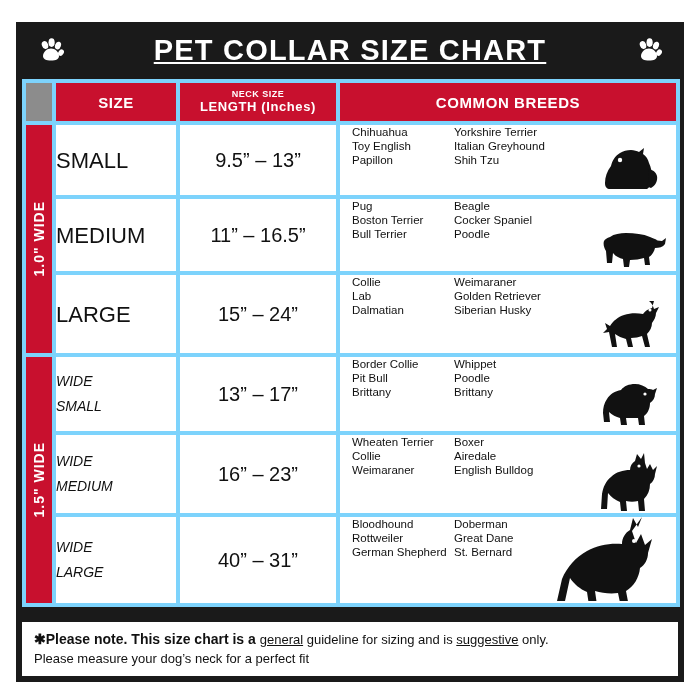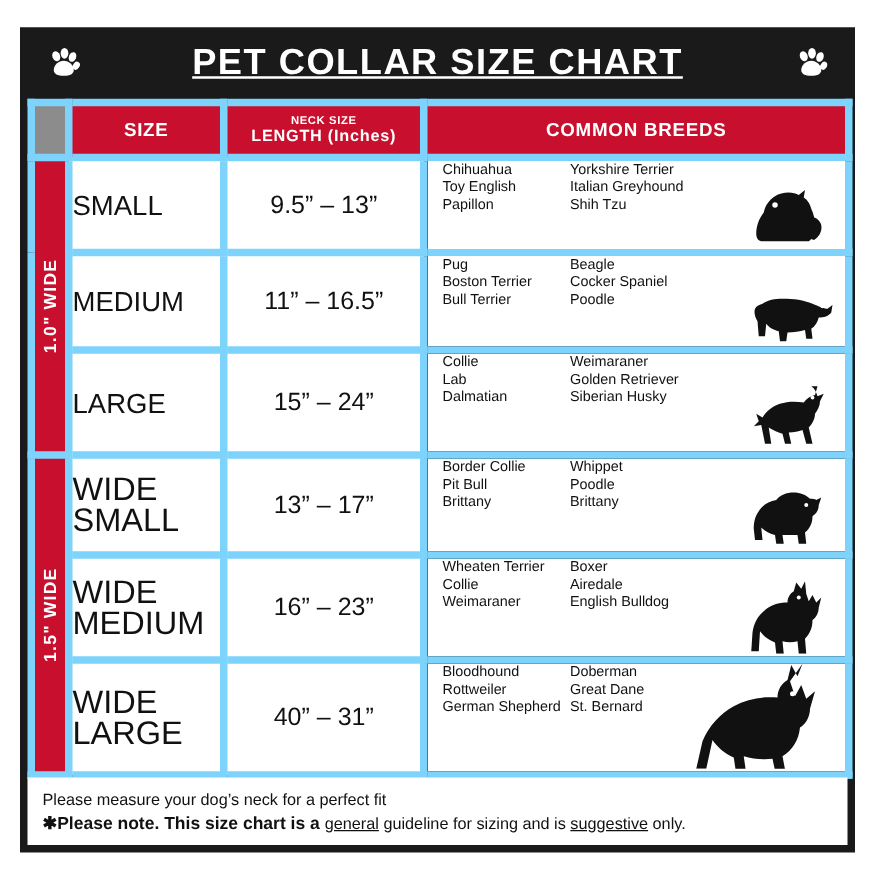"SIZE" table.chart td, table.chart th { border: 6px solid #7dd3fc -> 4px solid #7dd3fc }
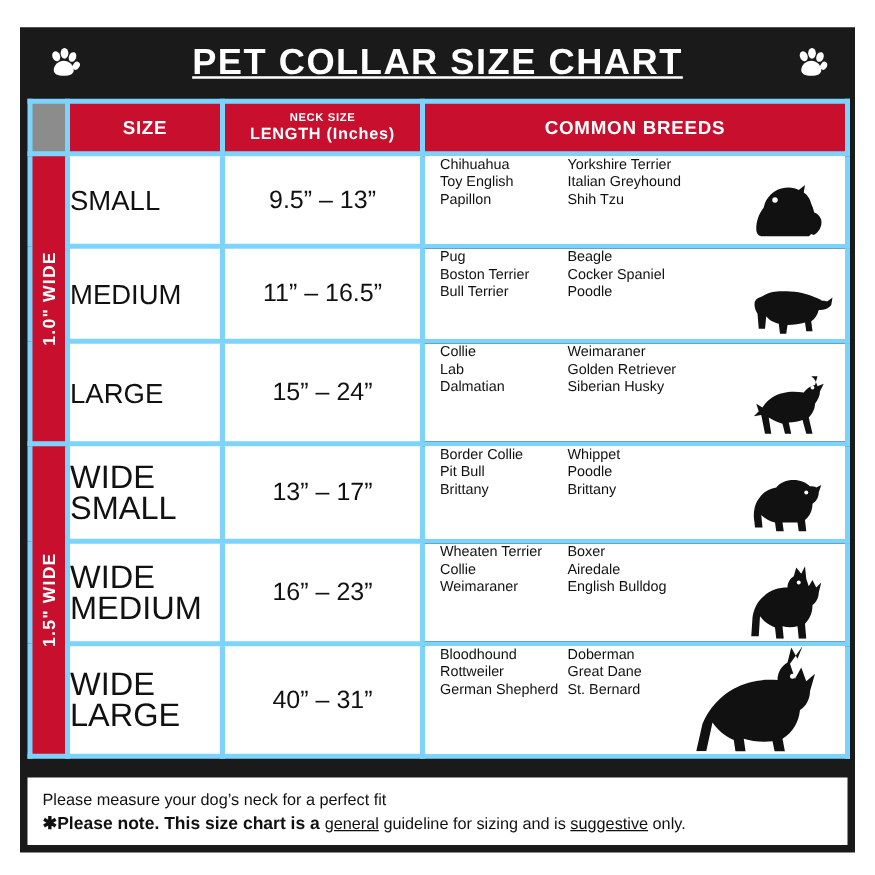"WIDE" .size-cell.two-line { font-size: 26px -> 14px; font-style: none -> italic }
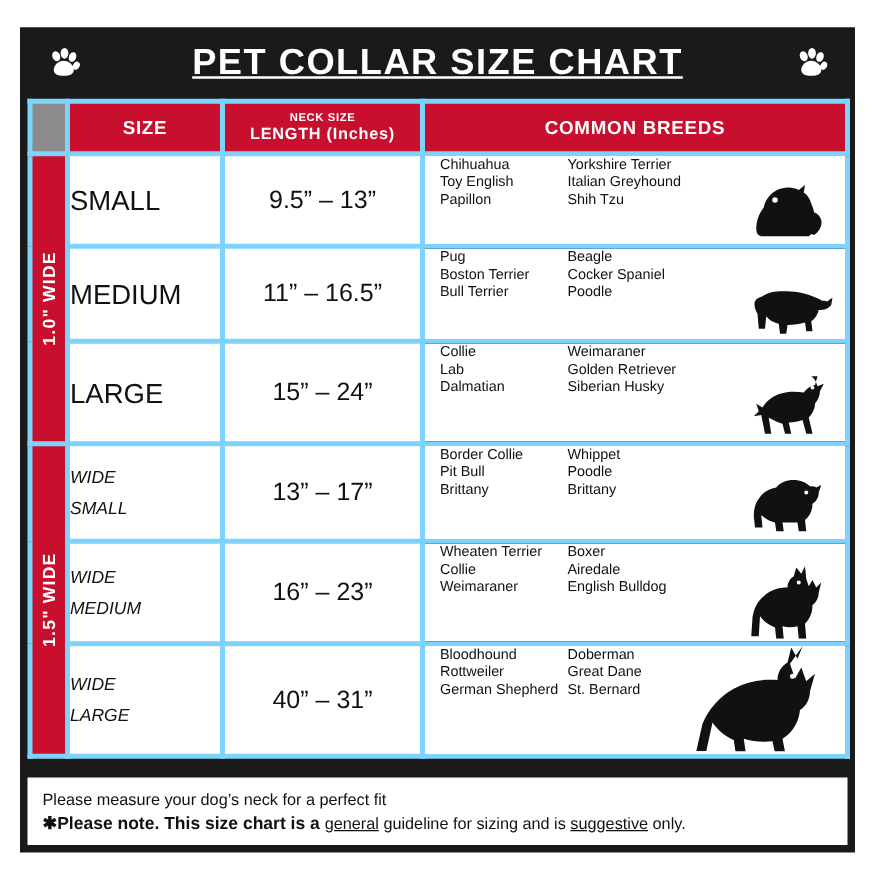"Please measure your dog’s neck" div.footer-line { order: before "✱Please note. This size chart" -> after "✱Please note. This size chart" }
